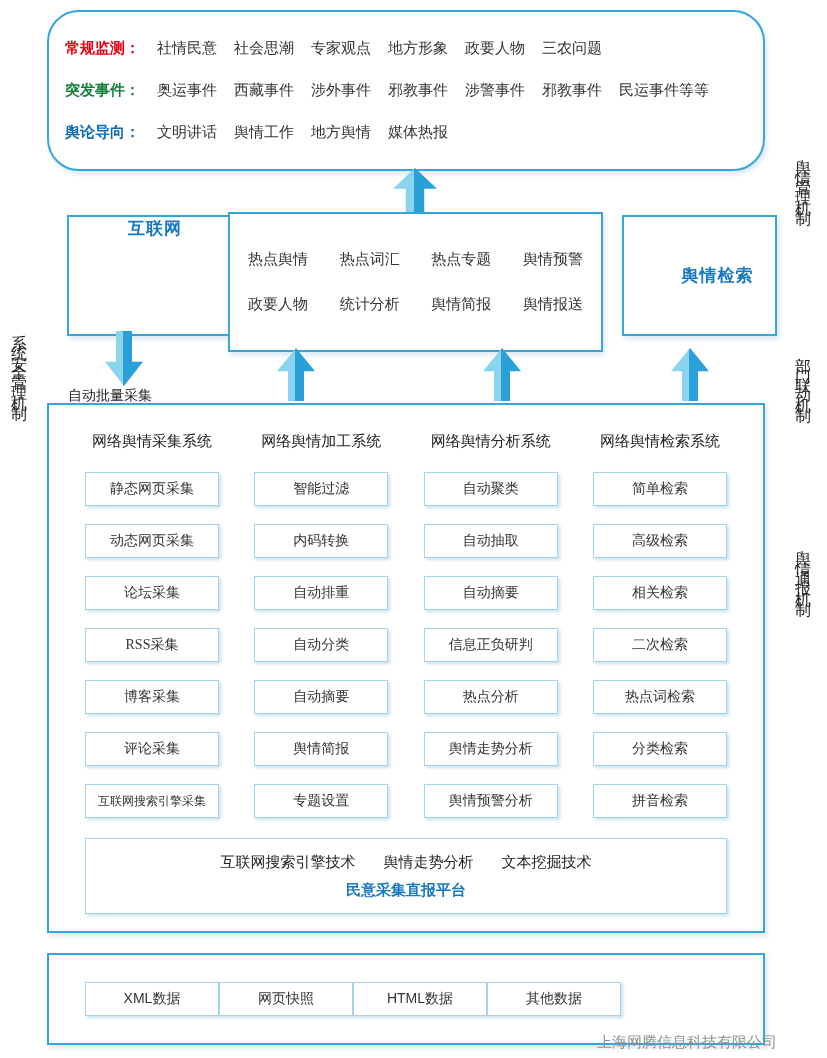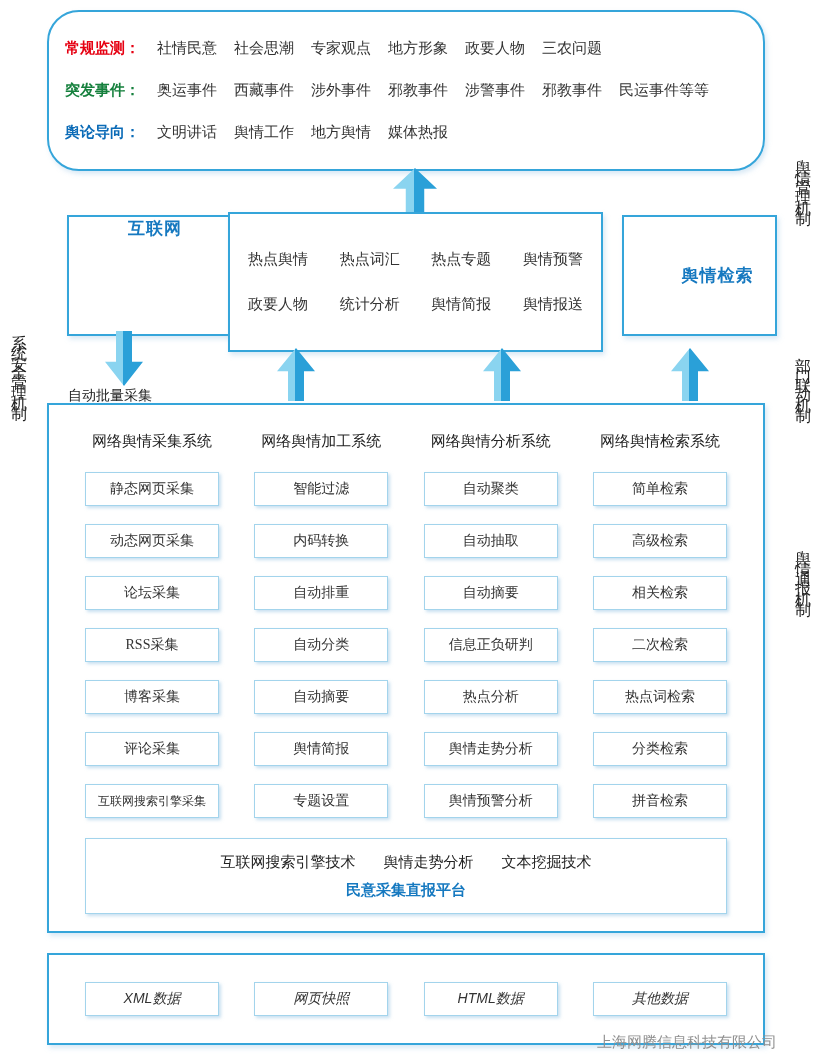"XML数据" .bottom-items { font-style: italic -> none; justify-content: space-between -> none }
